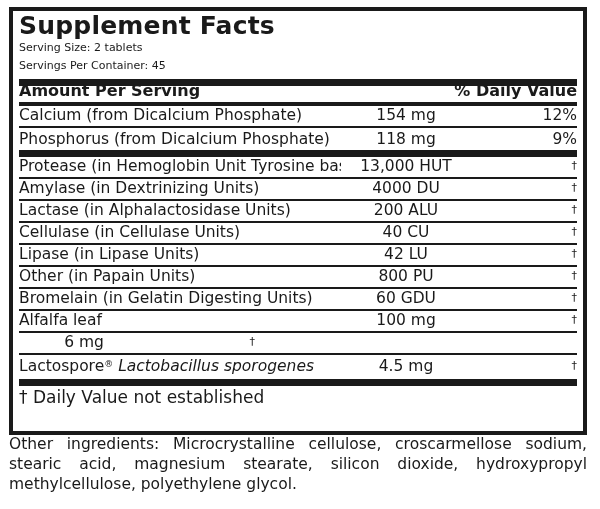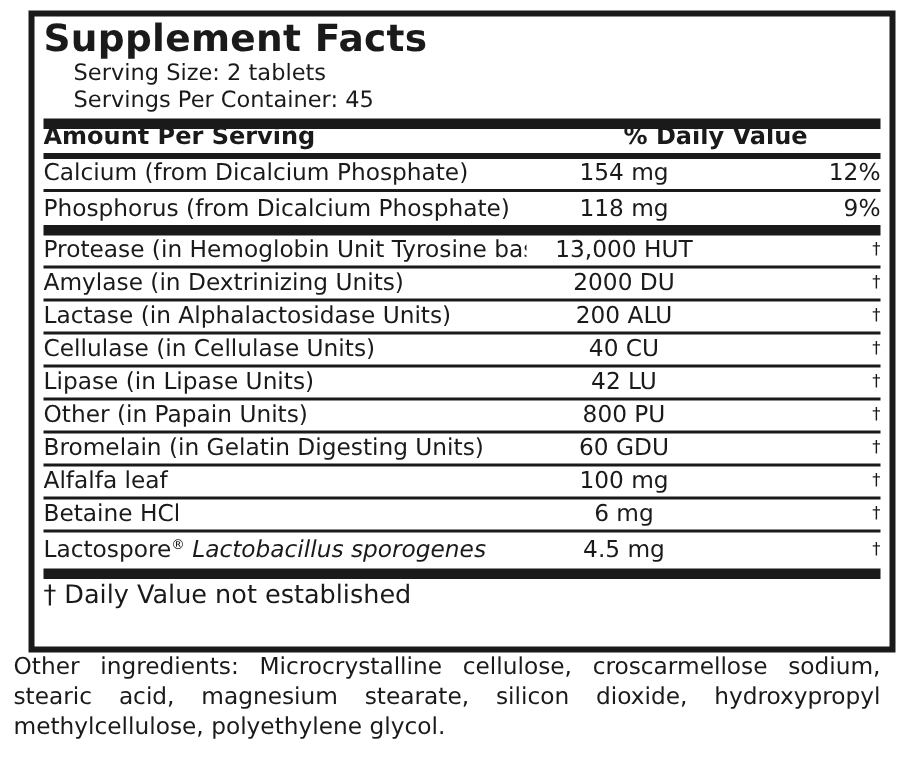"Supplement Facts" .panel { left: 19px -> 9px }
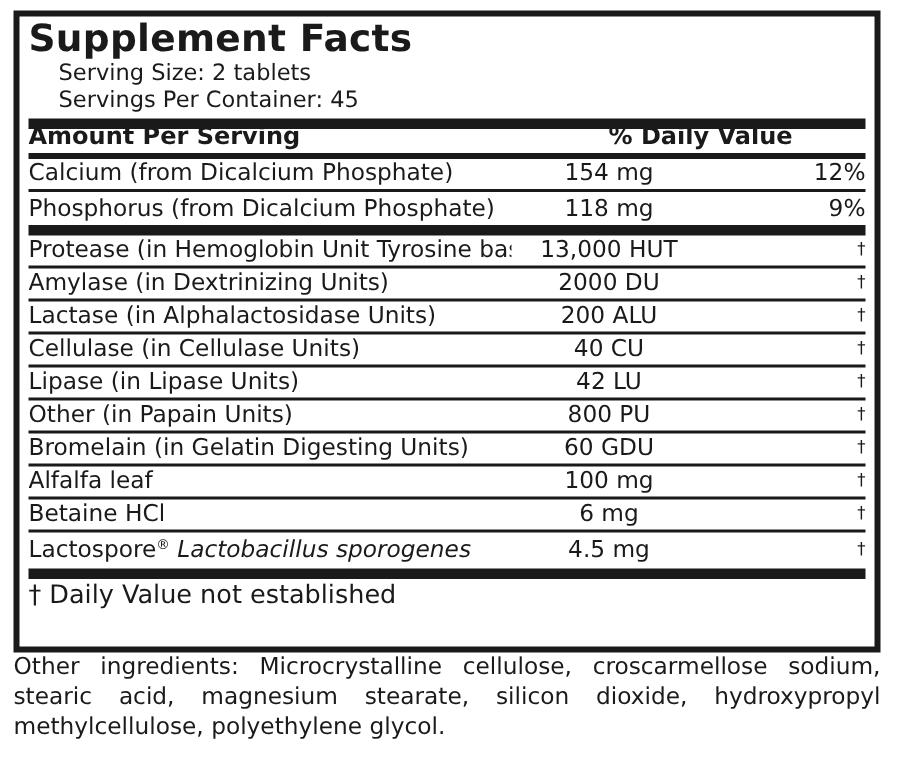"Serving Size: 2 tablets" .serv { font-size: 15px -> 11px; margin-left: 20px -> none }
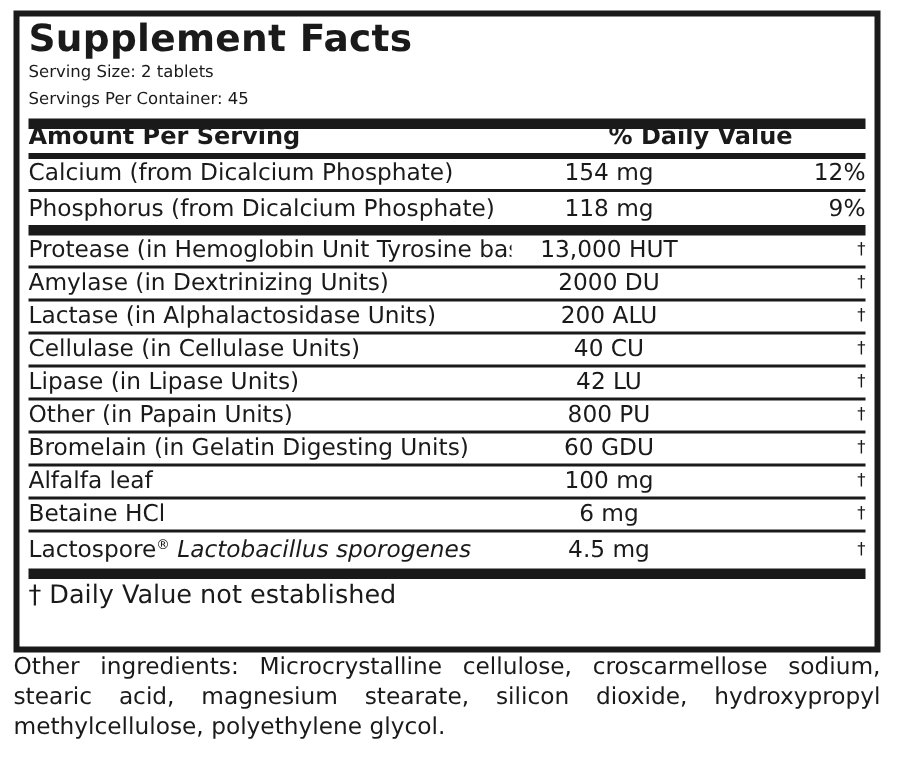"% Daily Value" .head .c-dv-wide { text-align: center -> right }
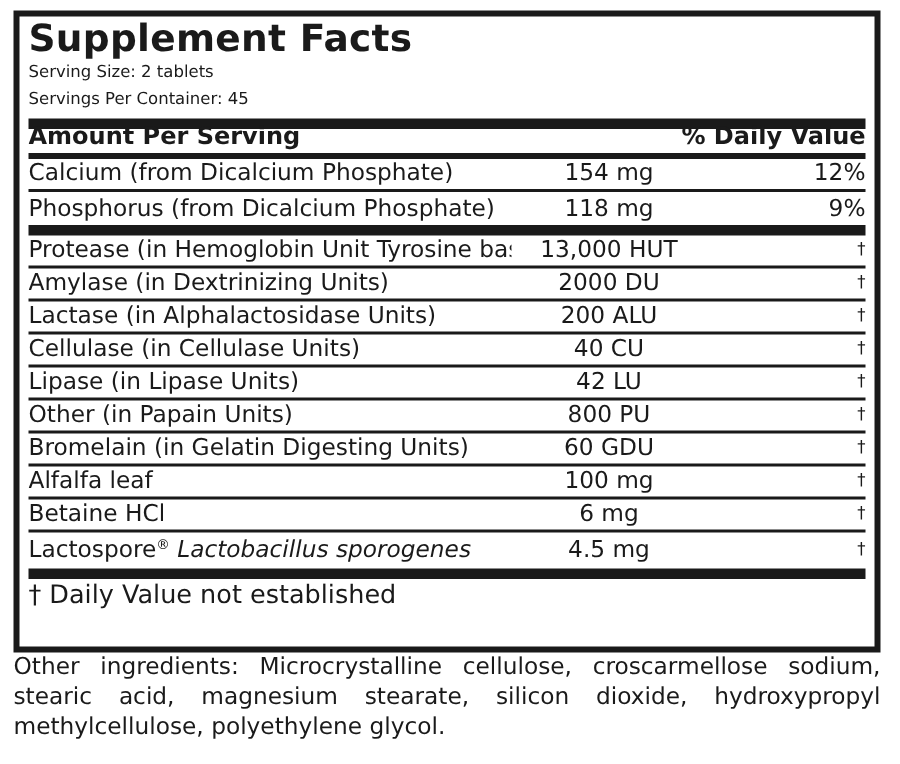"2000 DU" span.c-amt { text: 2000 -> 4000 }
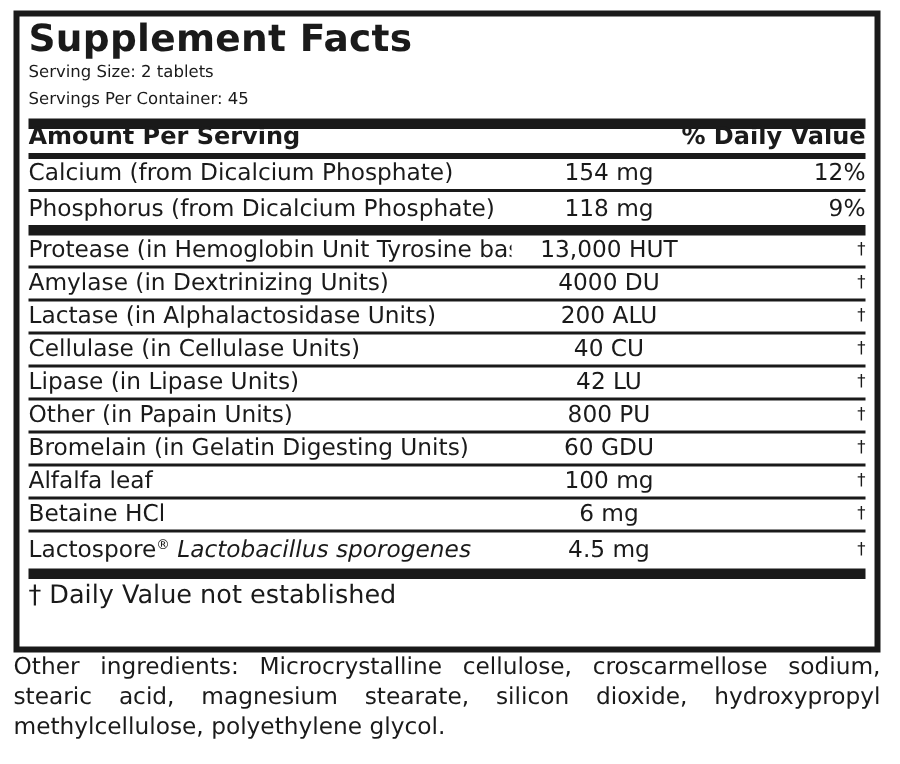"Betaine HCl" span.c-name { html: <span>Betaine HCl</span> -> none }
